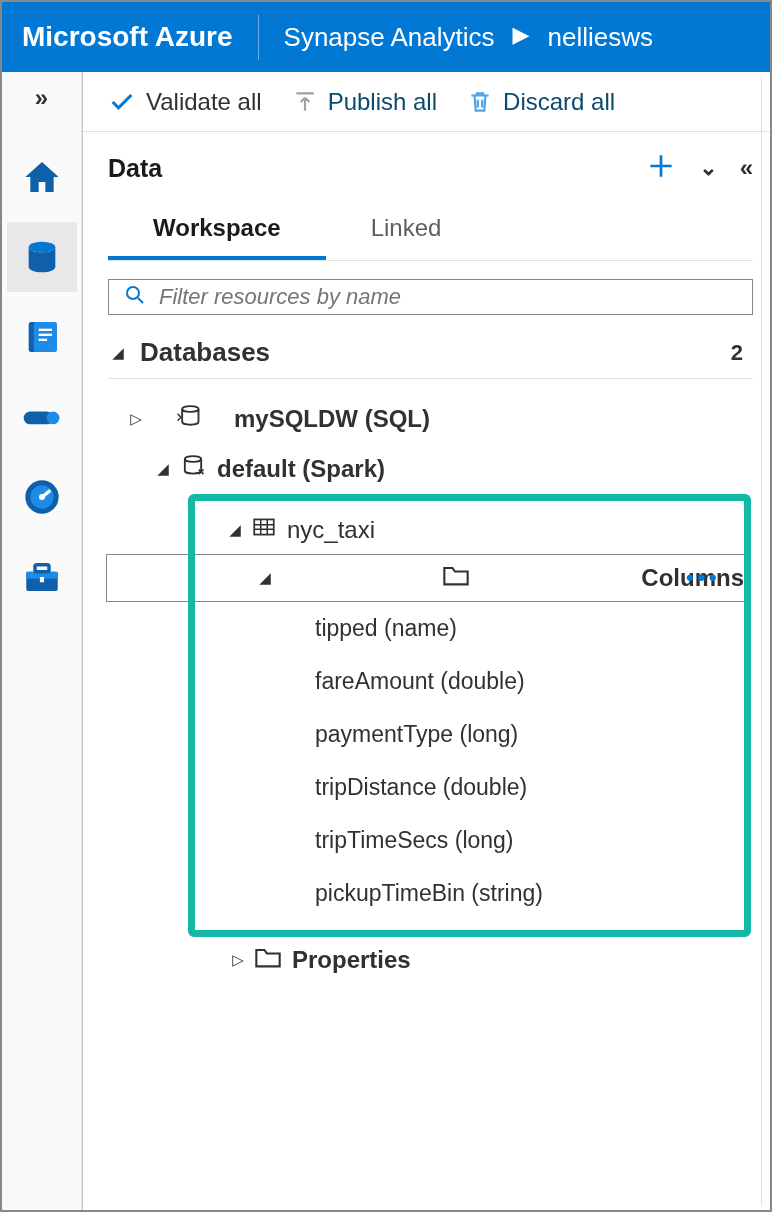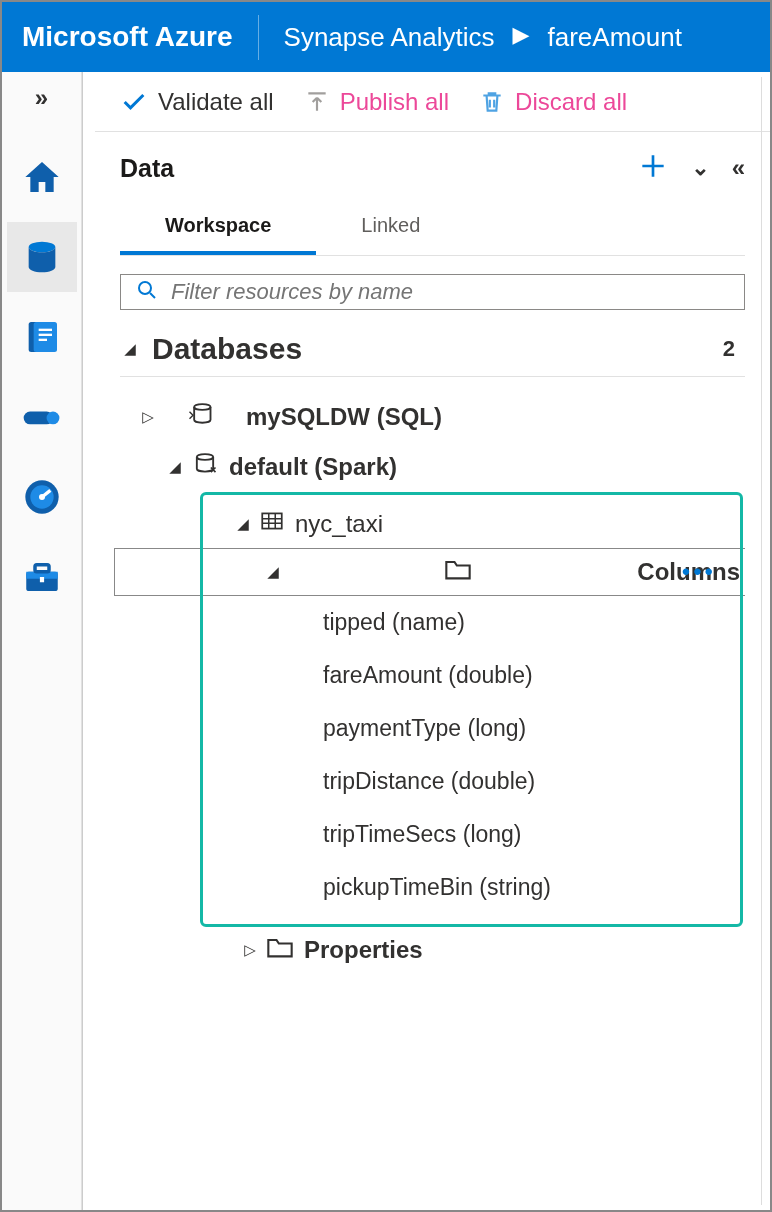"fareAmount" span.crumb { text: fareAmount -> nelliesws }
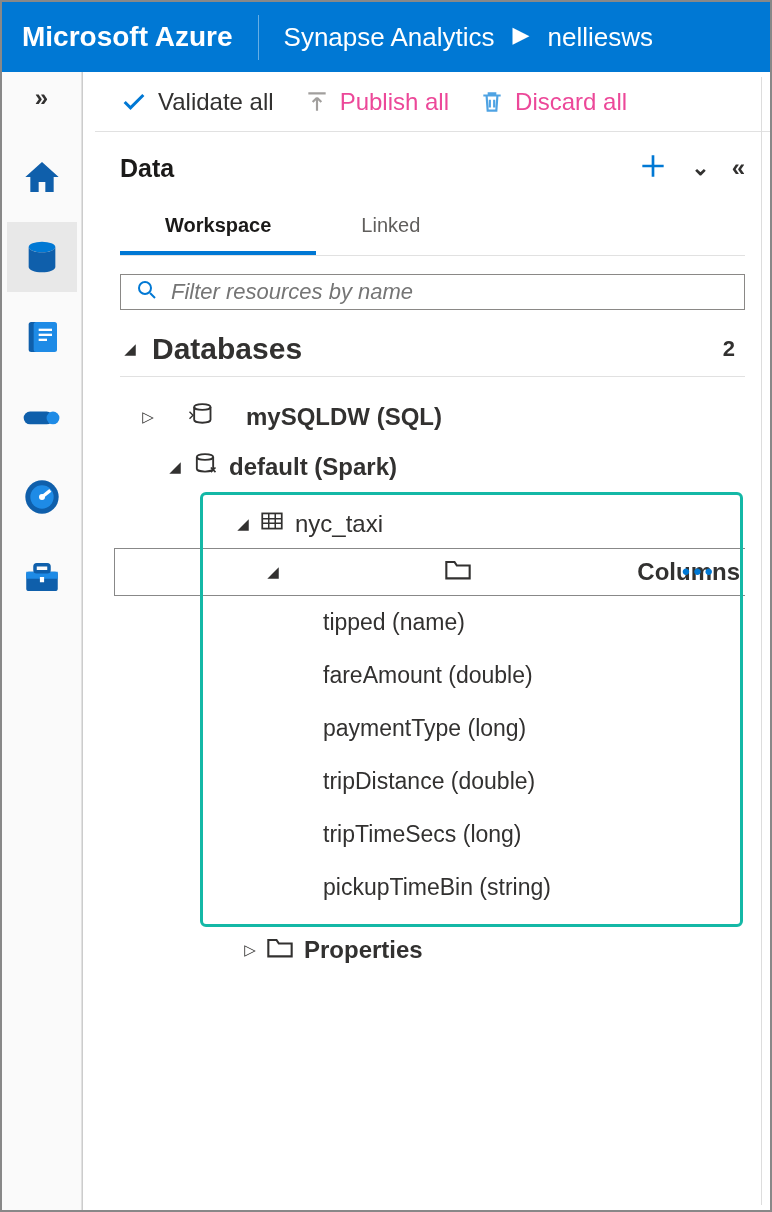"Validate all" .panel { margin-left: 12px -> none; padding: 18px 25px 0 25px -> 18px 17px 0 25px }
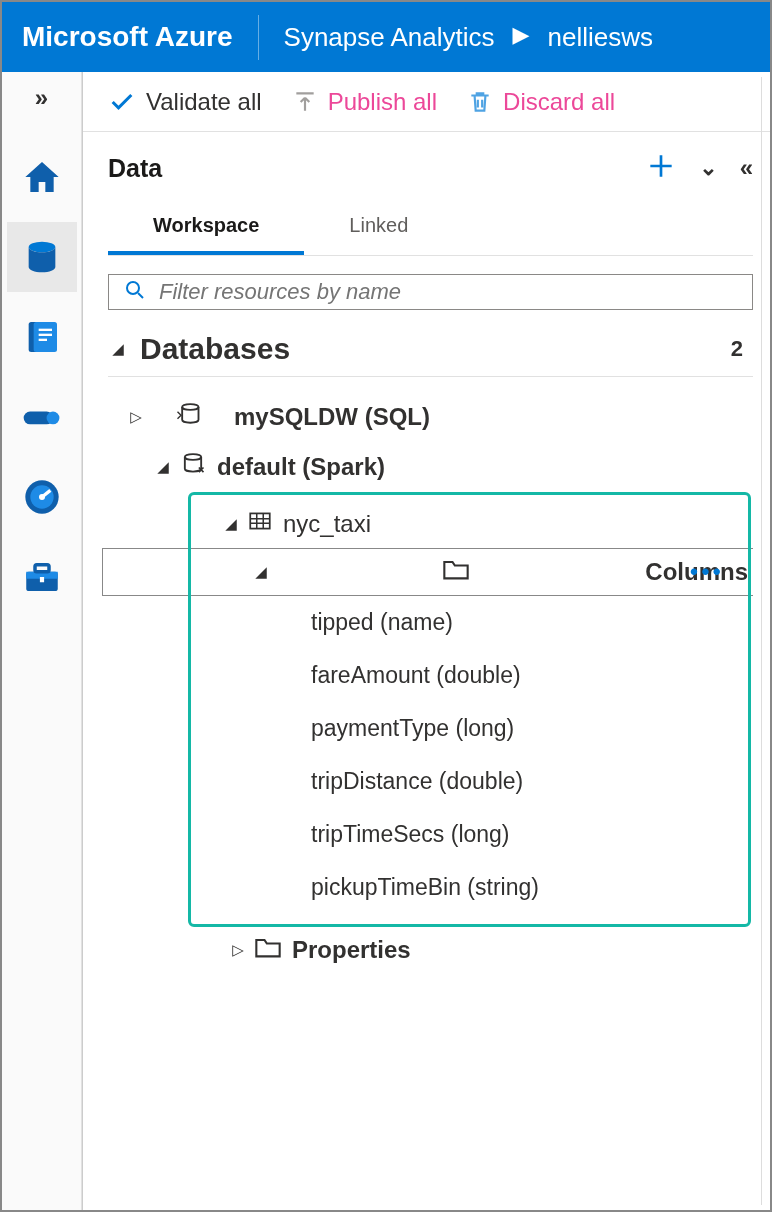"Publish all" .tool-btn.disabled { color: #ec4899 -> #0c4a6e }
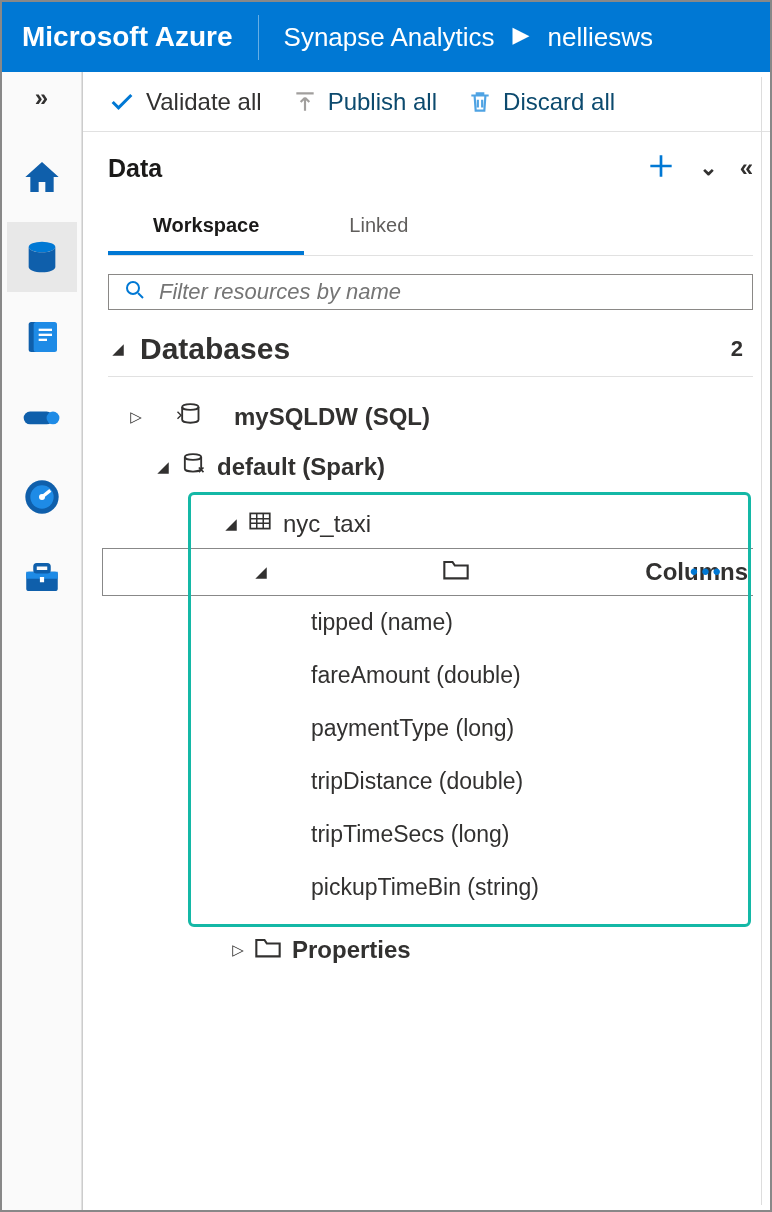"Workspace" .tab { font-size: 20px -> 24px }
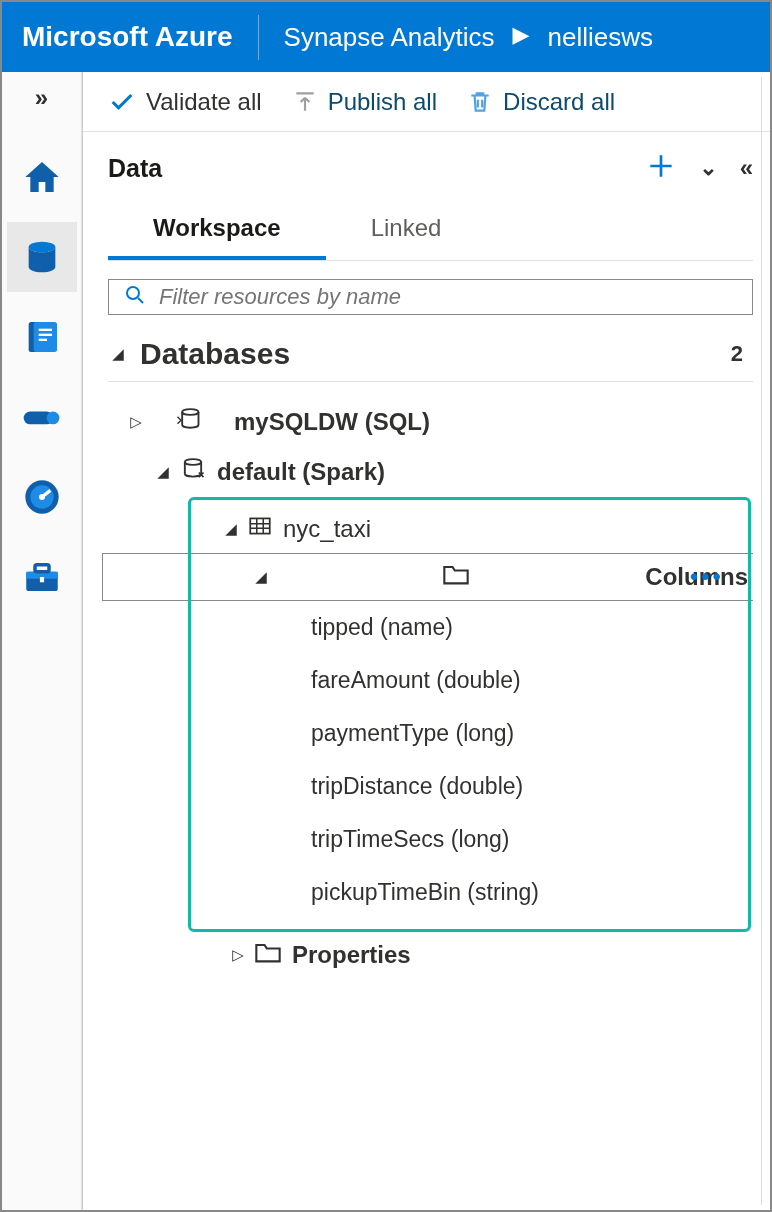"Databases" .section-title { font-size: 30px -> 26px }
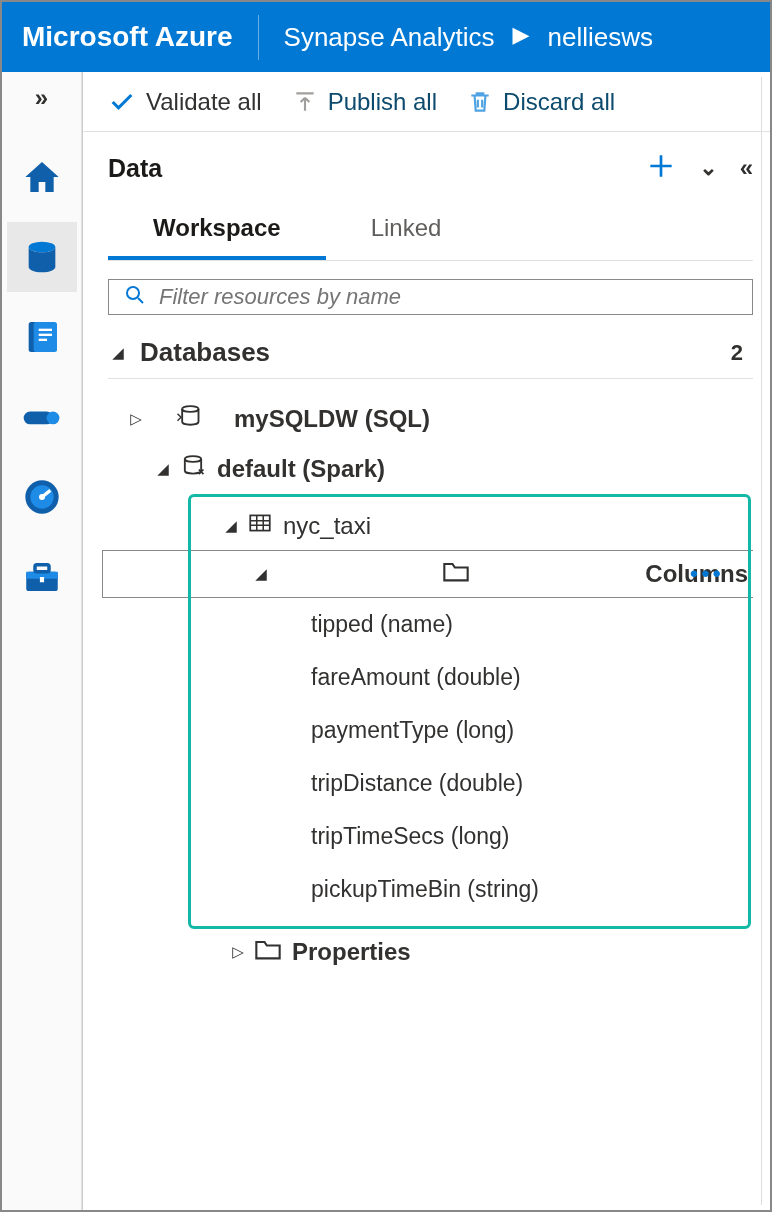"nyc_taxi" .highlighted-zone { border: 3px solid #14b8a6 -> 7px solid #14b8a6 }
